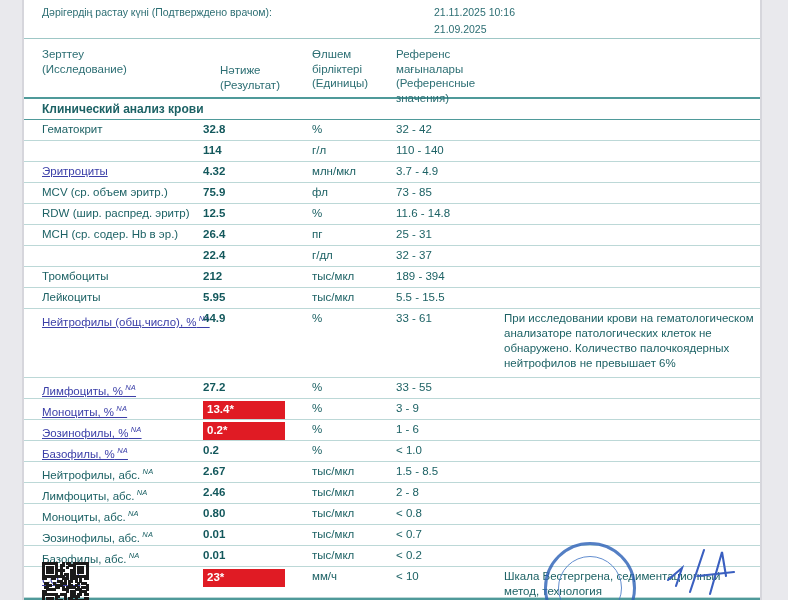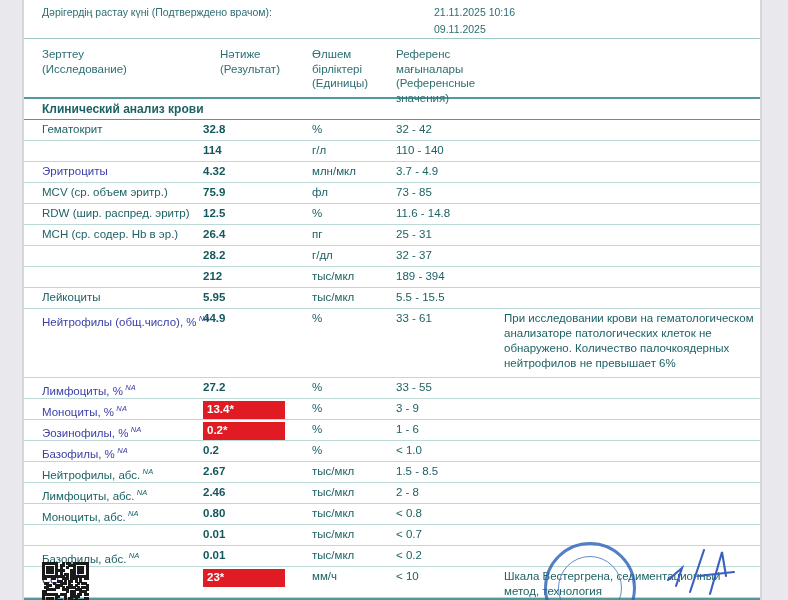"09.11.2025" span.meta-value { text: 09.11.2025 -> 21.09.2025 }
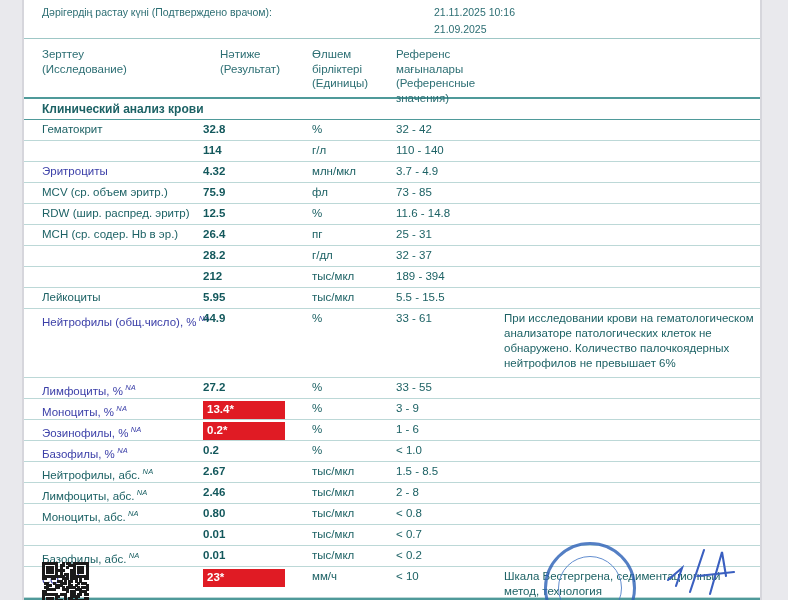"Нәтиже" .ch.c2 { margin-top: none -> 16px }
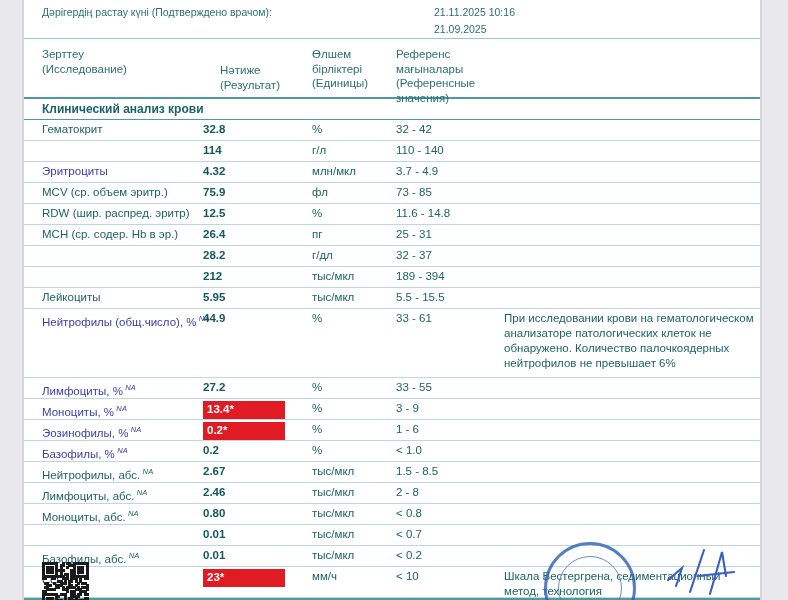"Эритроциты" .cell.name.violet { text-decoration: none -> underline }
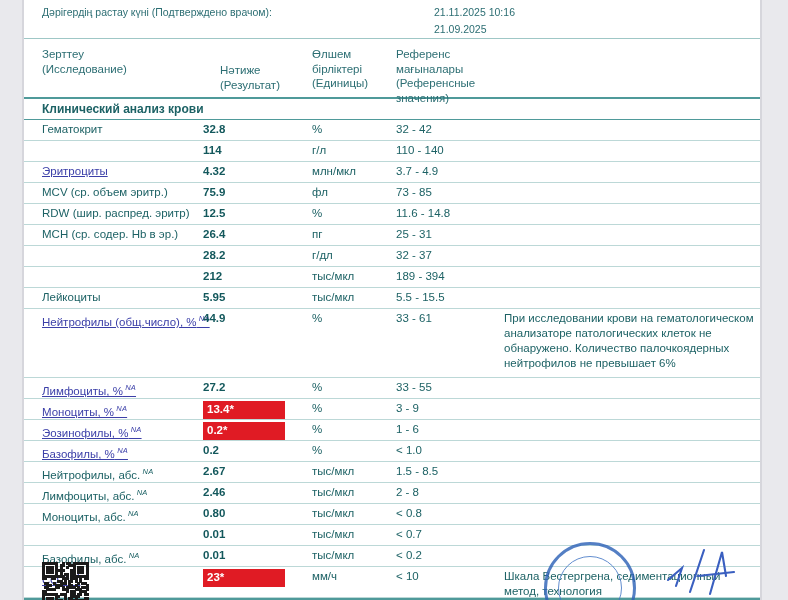"28.2" div.cell { text: 28.2 -> 22.4 }
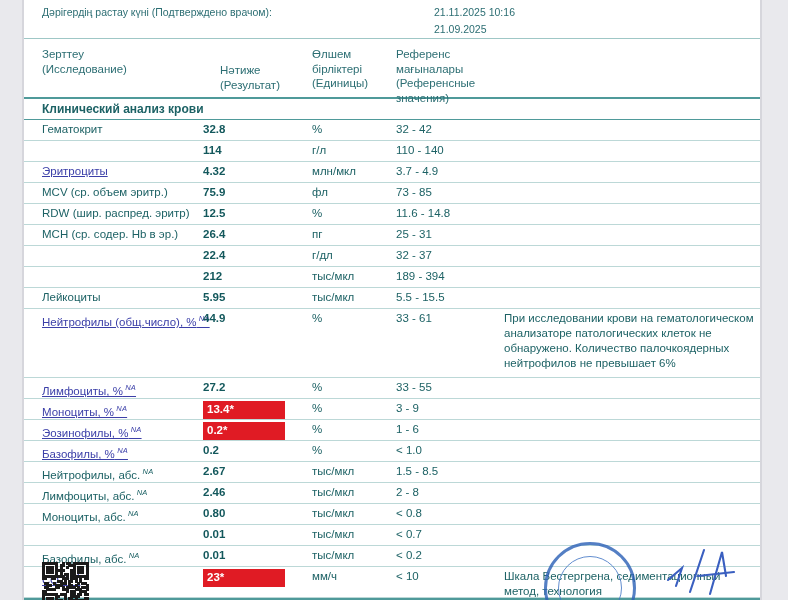"Тромбоциты" div.cell { html: none -> <div>Тромбоциты</div> }
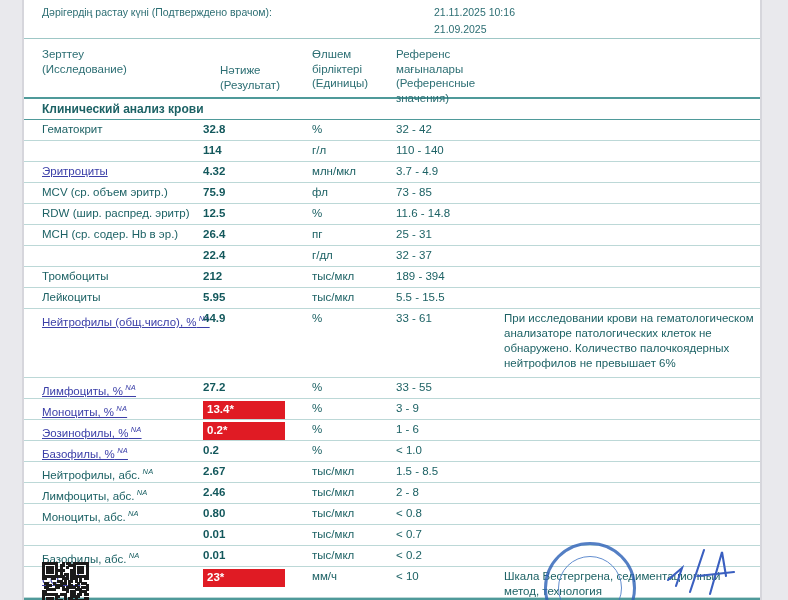"Эозинофилы, абс. NA" div.cell { html: none -> <div>Эозинофилы, абс.<sup> NA</sup></div> }
